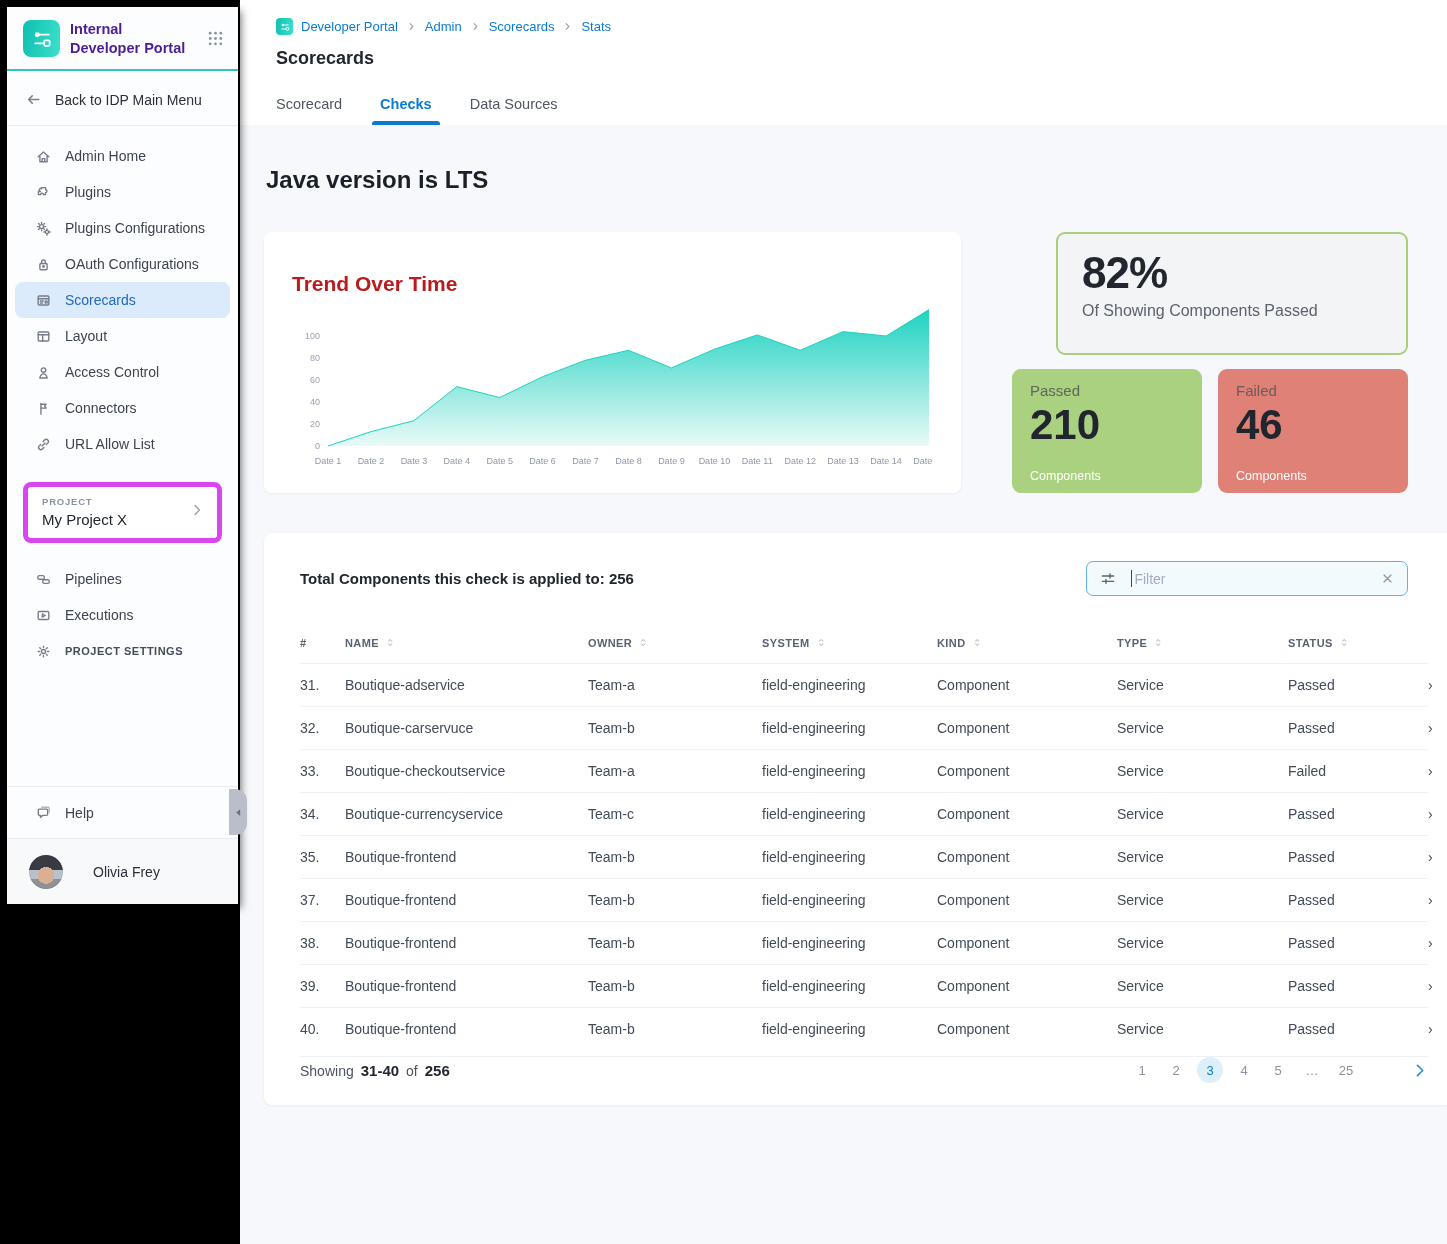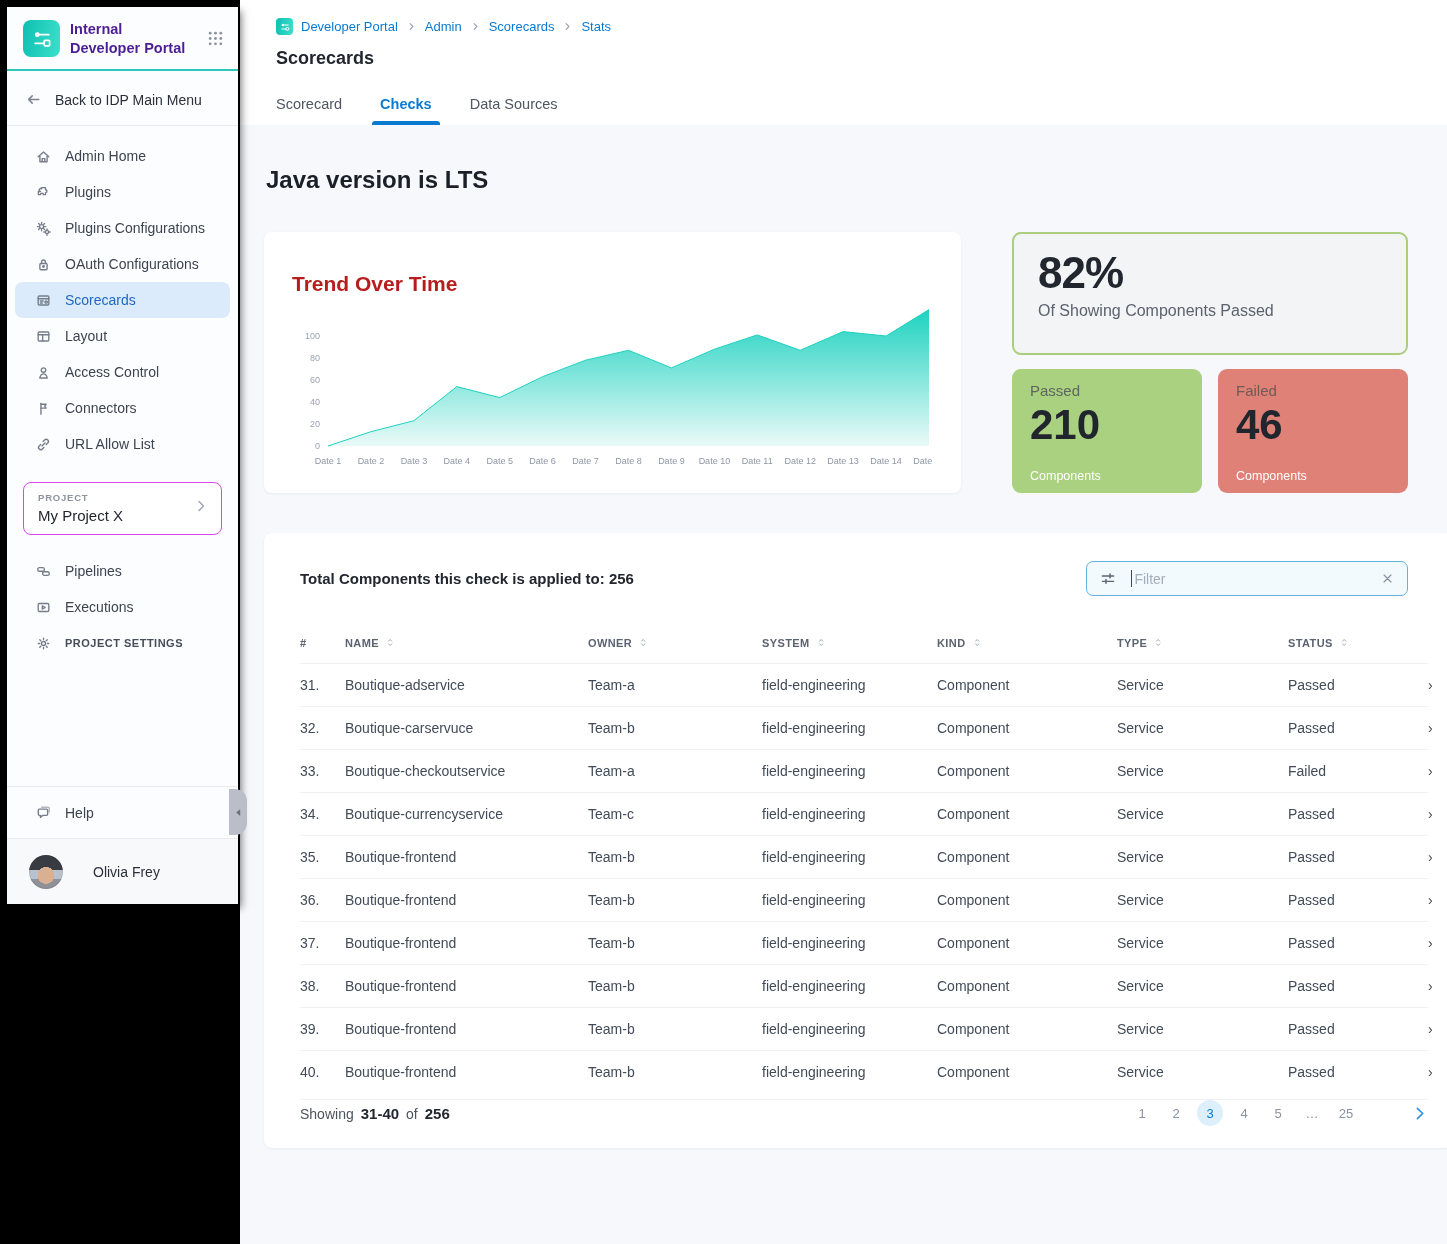"82%" .score-card { margin-left: none -> 44px }
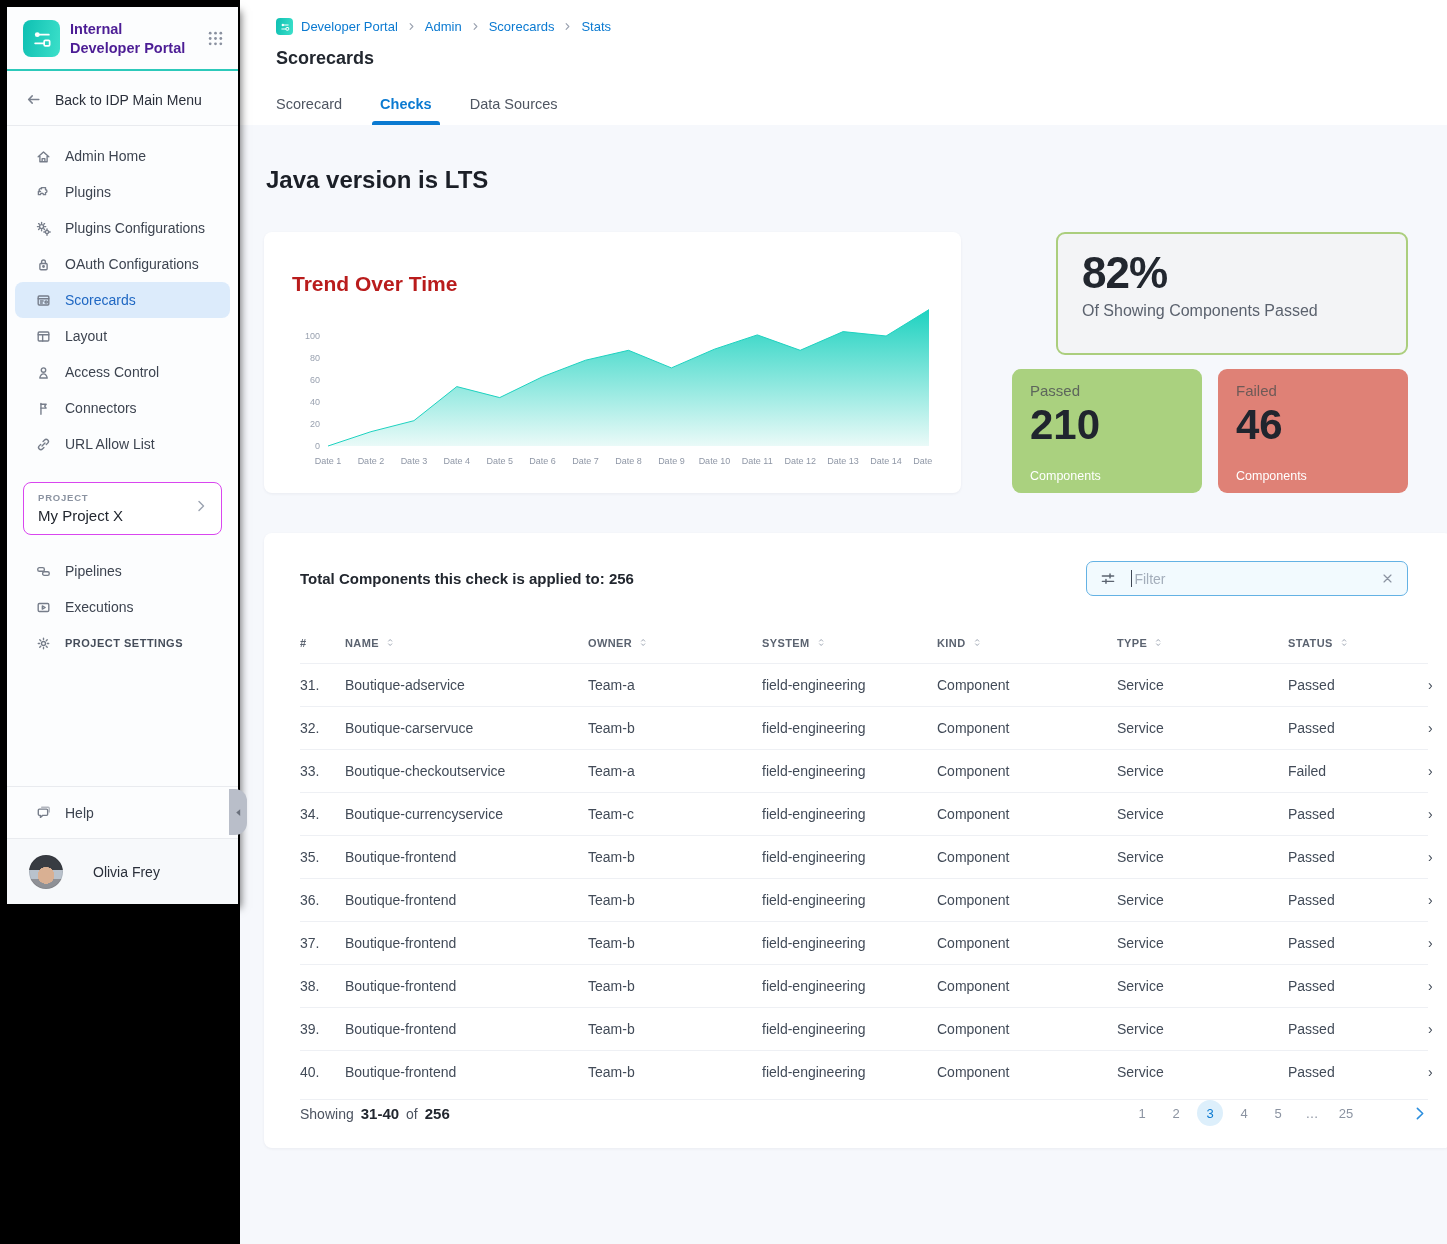"PROJECT" .proj-card { border: 1px solid #d946ef -> 5px solid #d946ef }
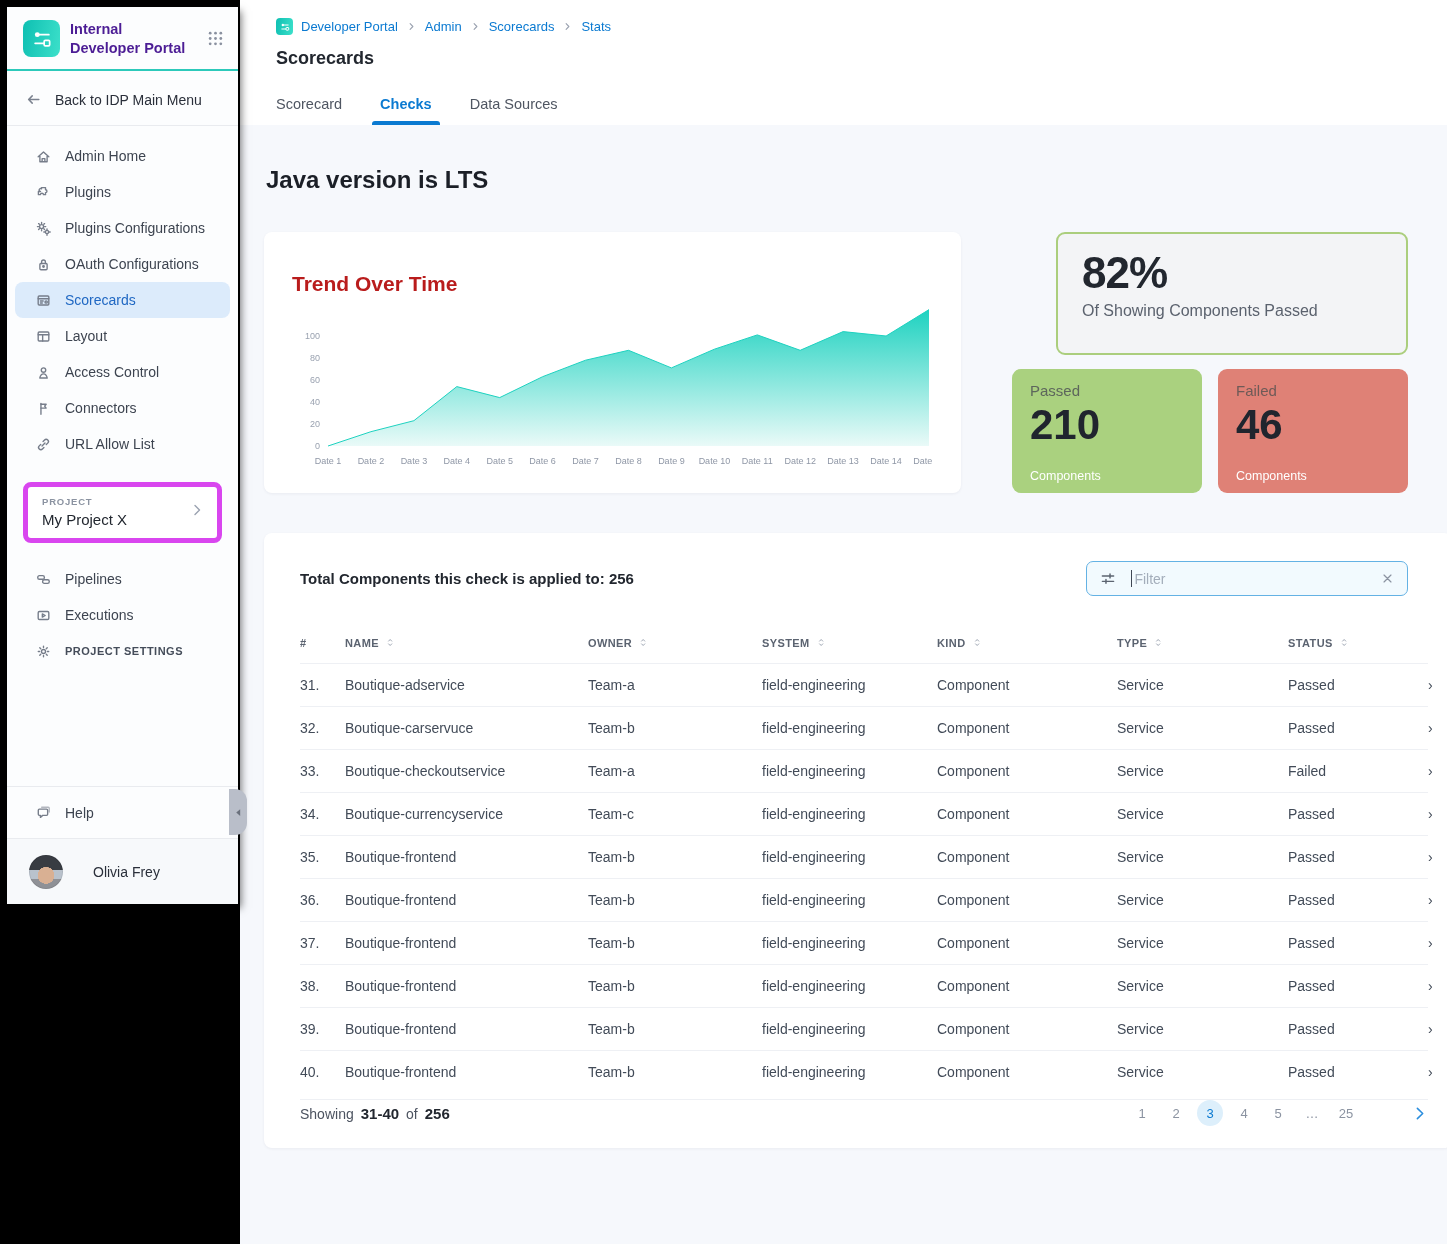"36." tr { html: <tr> <td>36.</td> <td>Boutique-frontend</td> <td>Team-b</td> <td>field-engineering</td> <td>Component</td> <td>Service</td> <td>Passed</td> <td>›</td> </tr> -> none }
